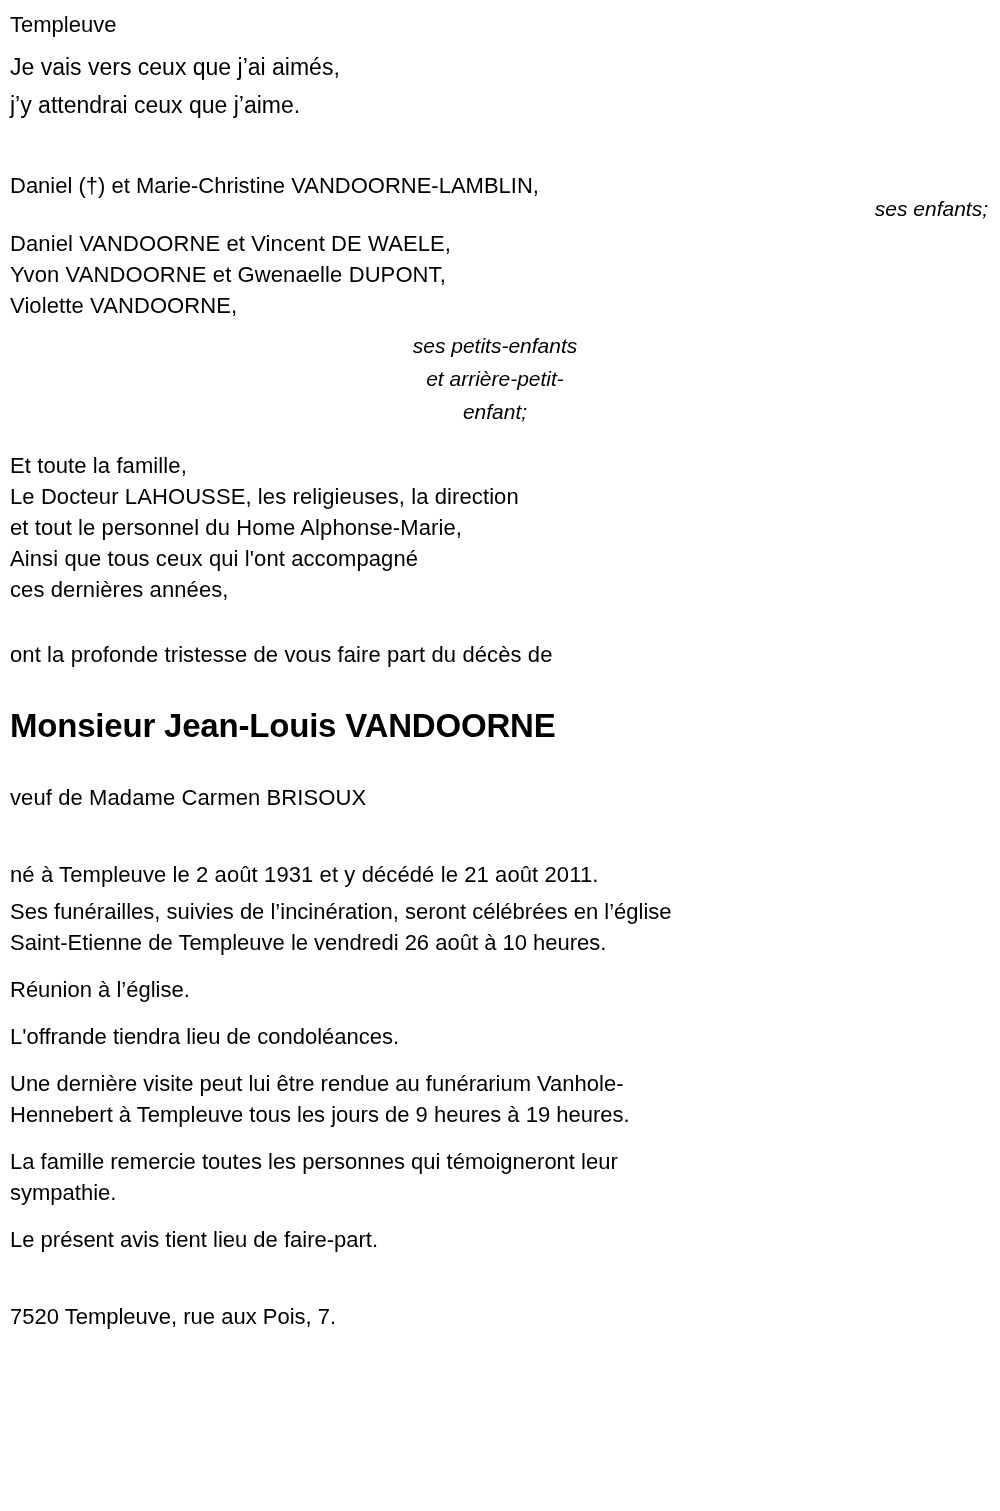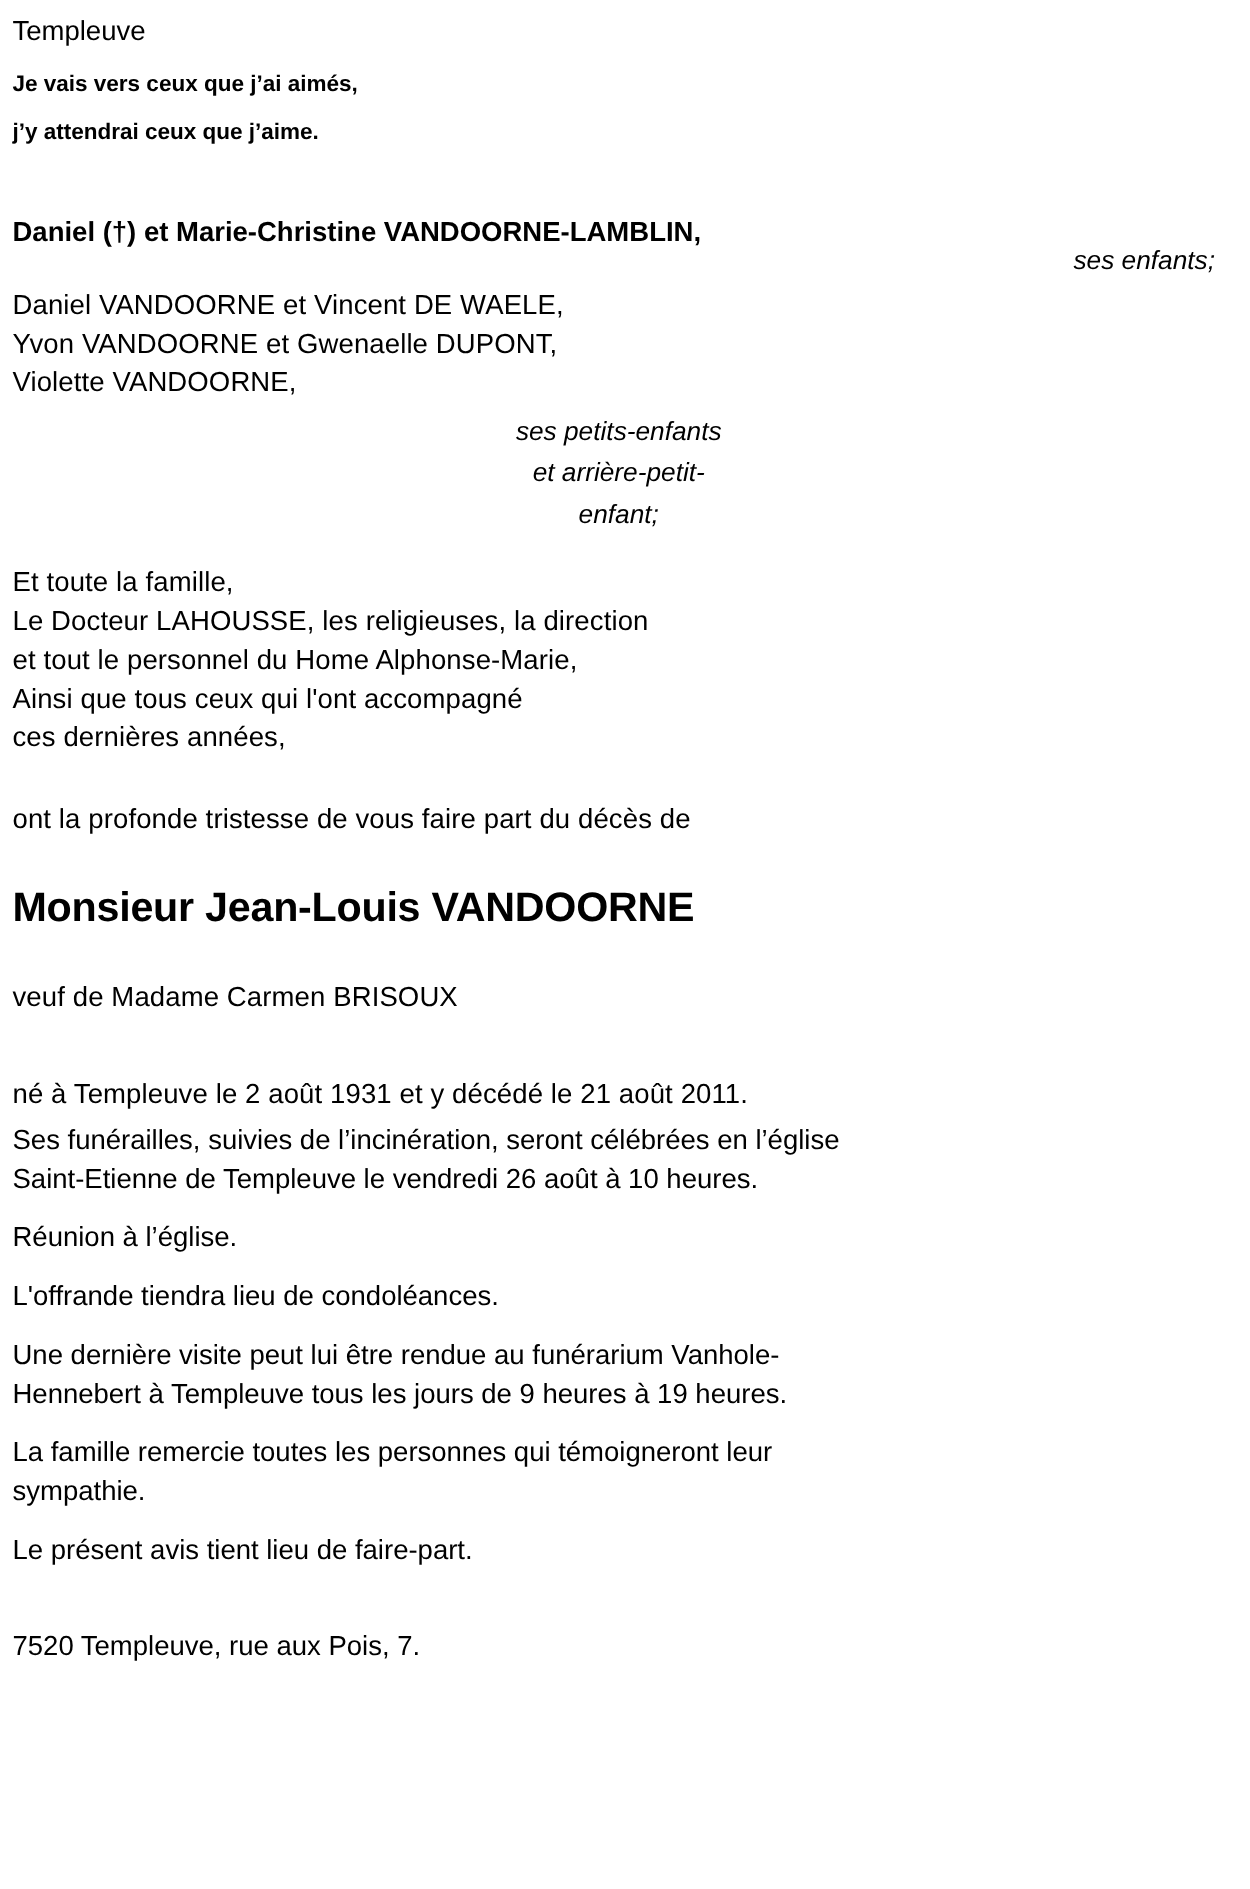"Je vais vers ceux que" .epitaph { font-size: 18px -> 23px; font-weight: 700 -> 400 }
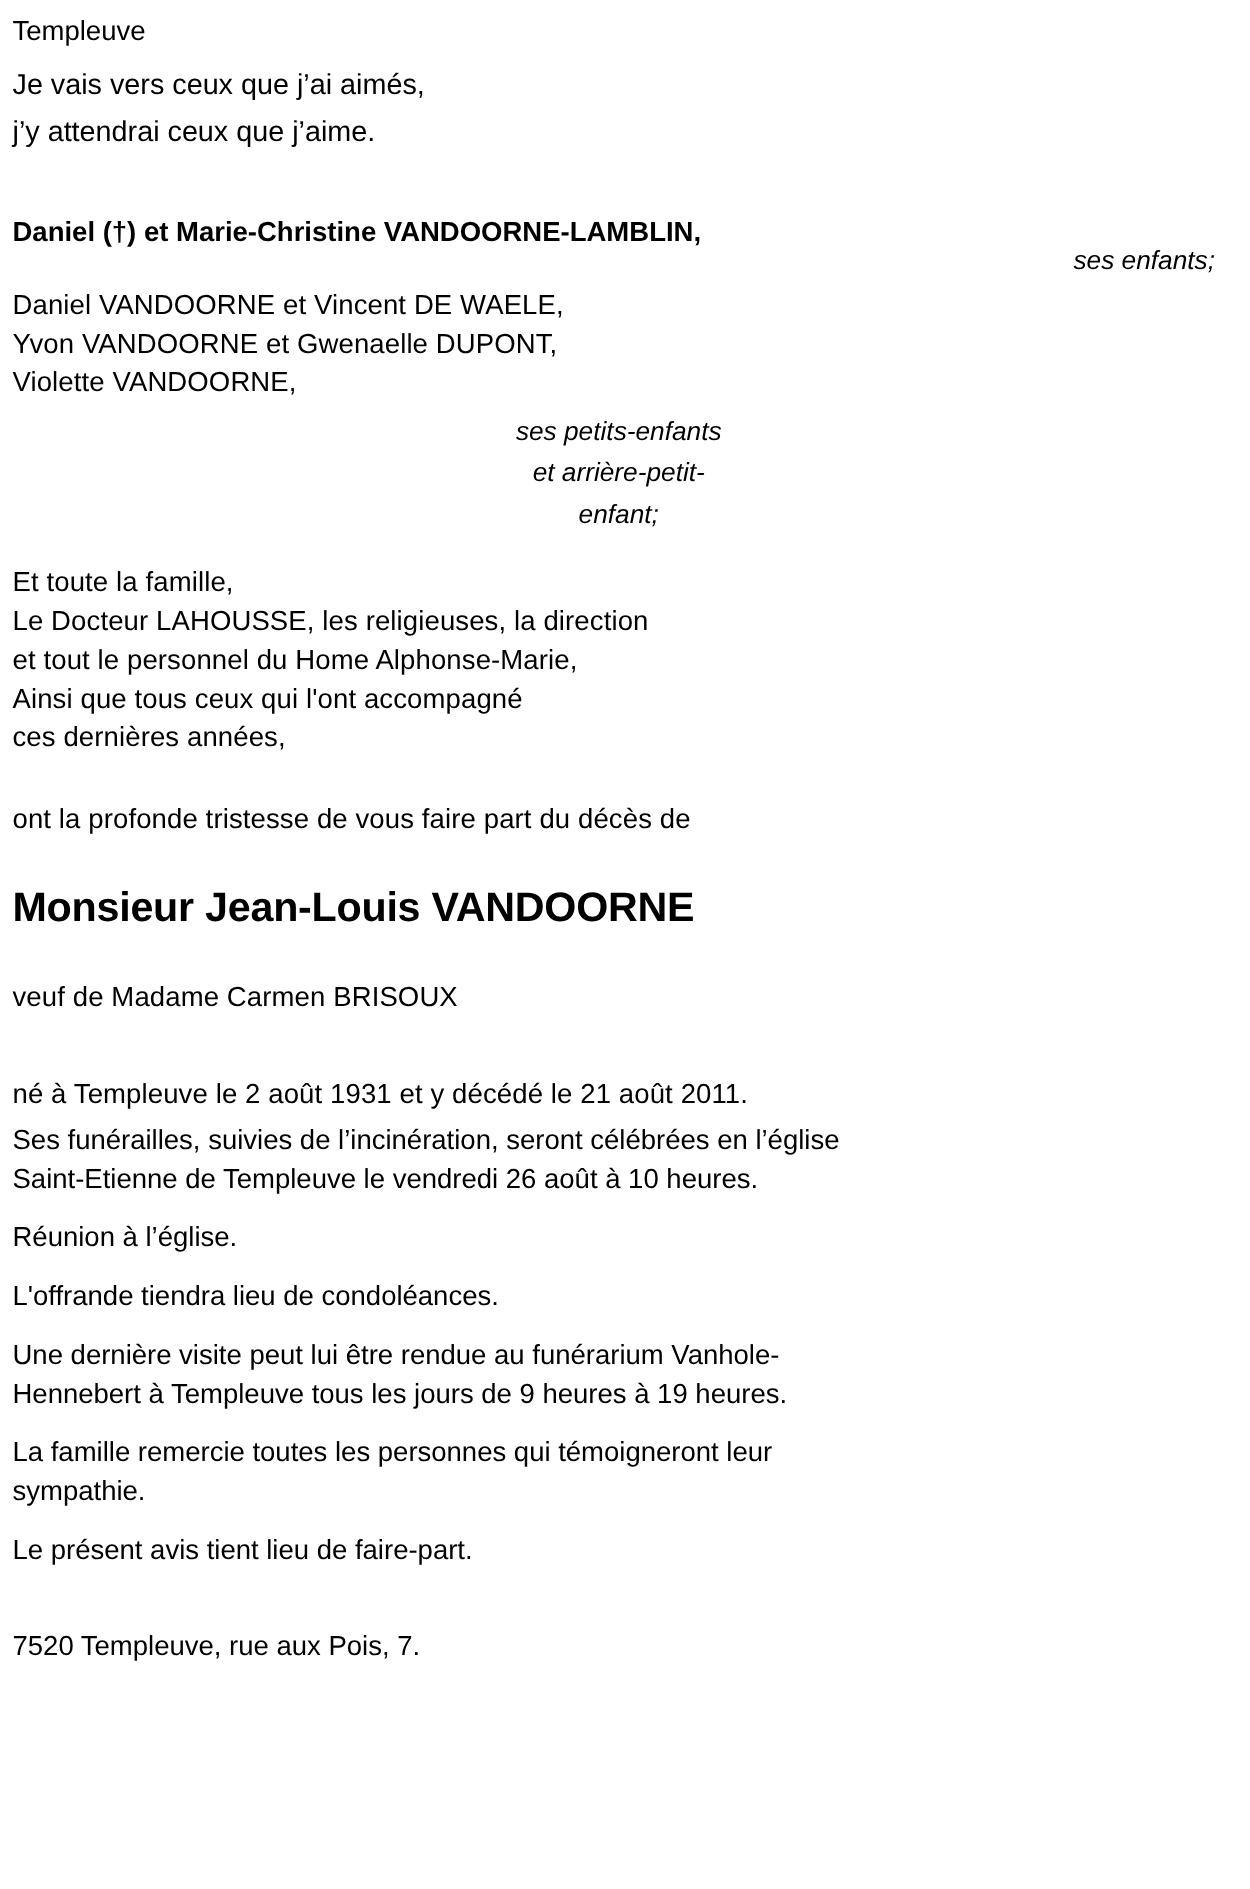"Daniel (†) et Marie-Christine" .children-row .names { font-weight: bold -> none }
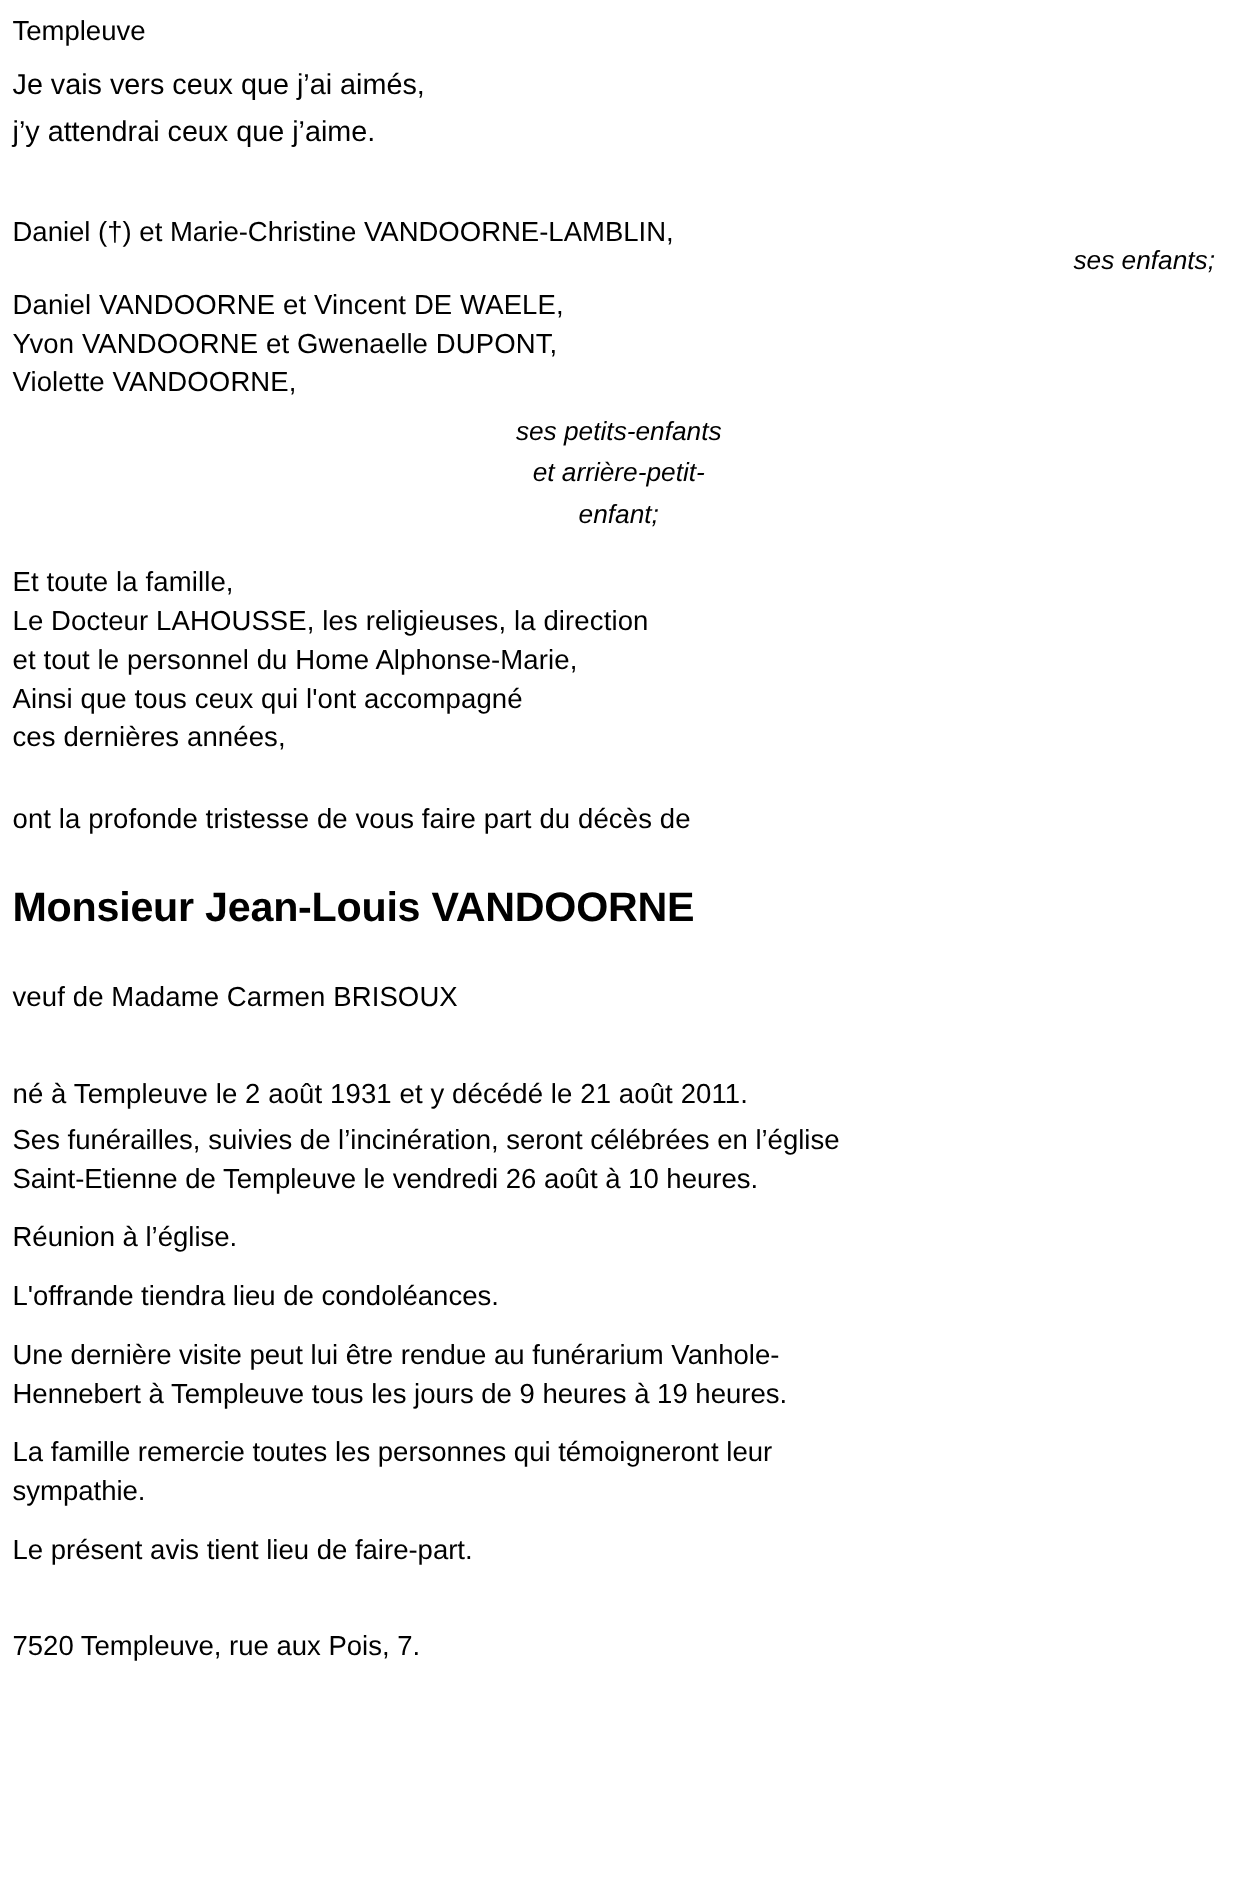"ses enfants;" .children-row .caption { right: 18px -> 2px }
